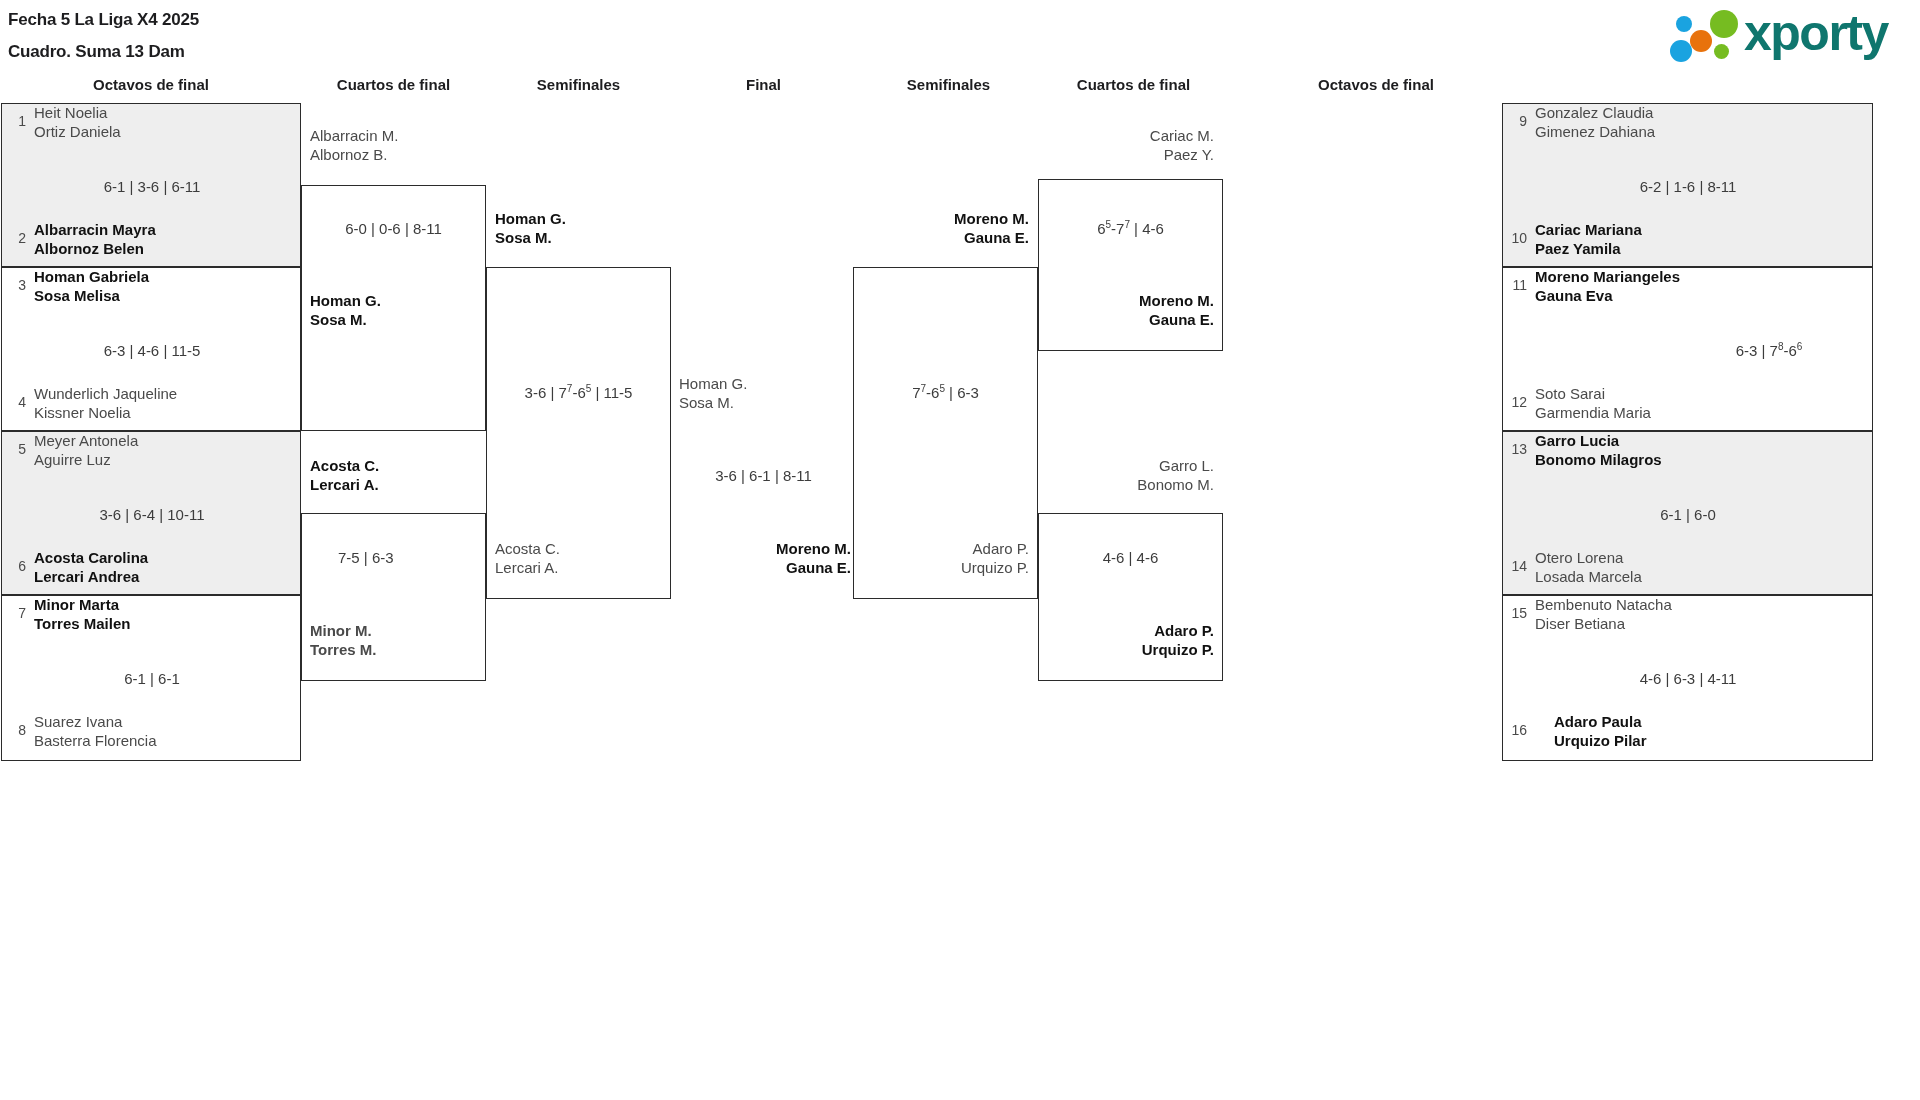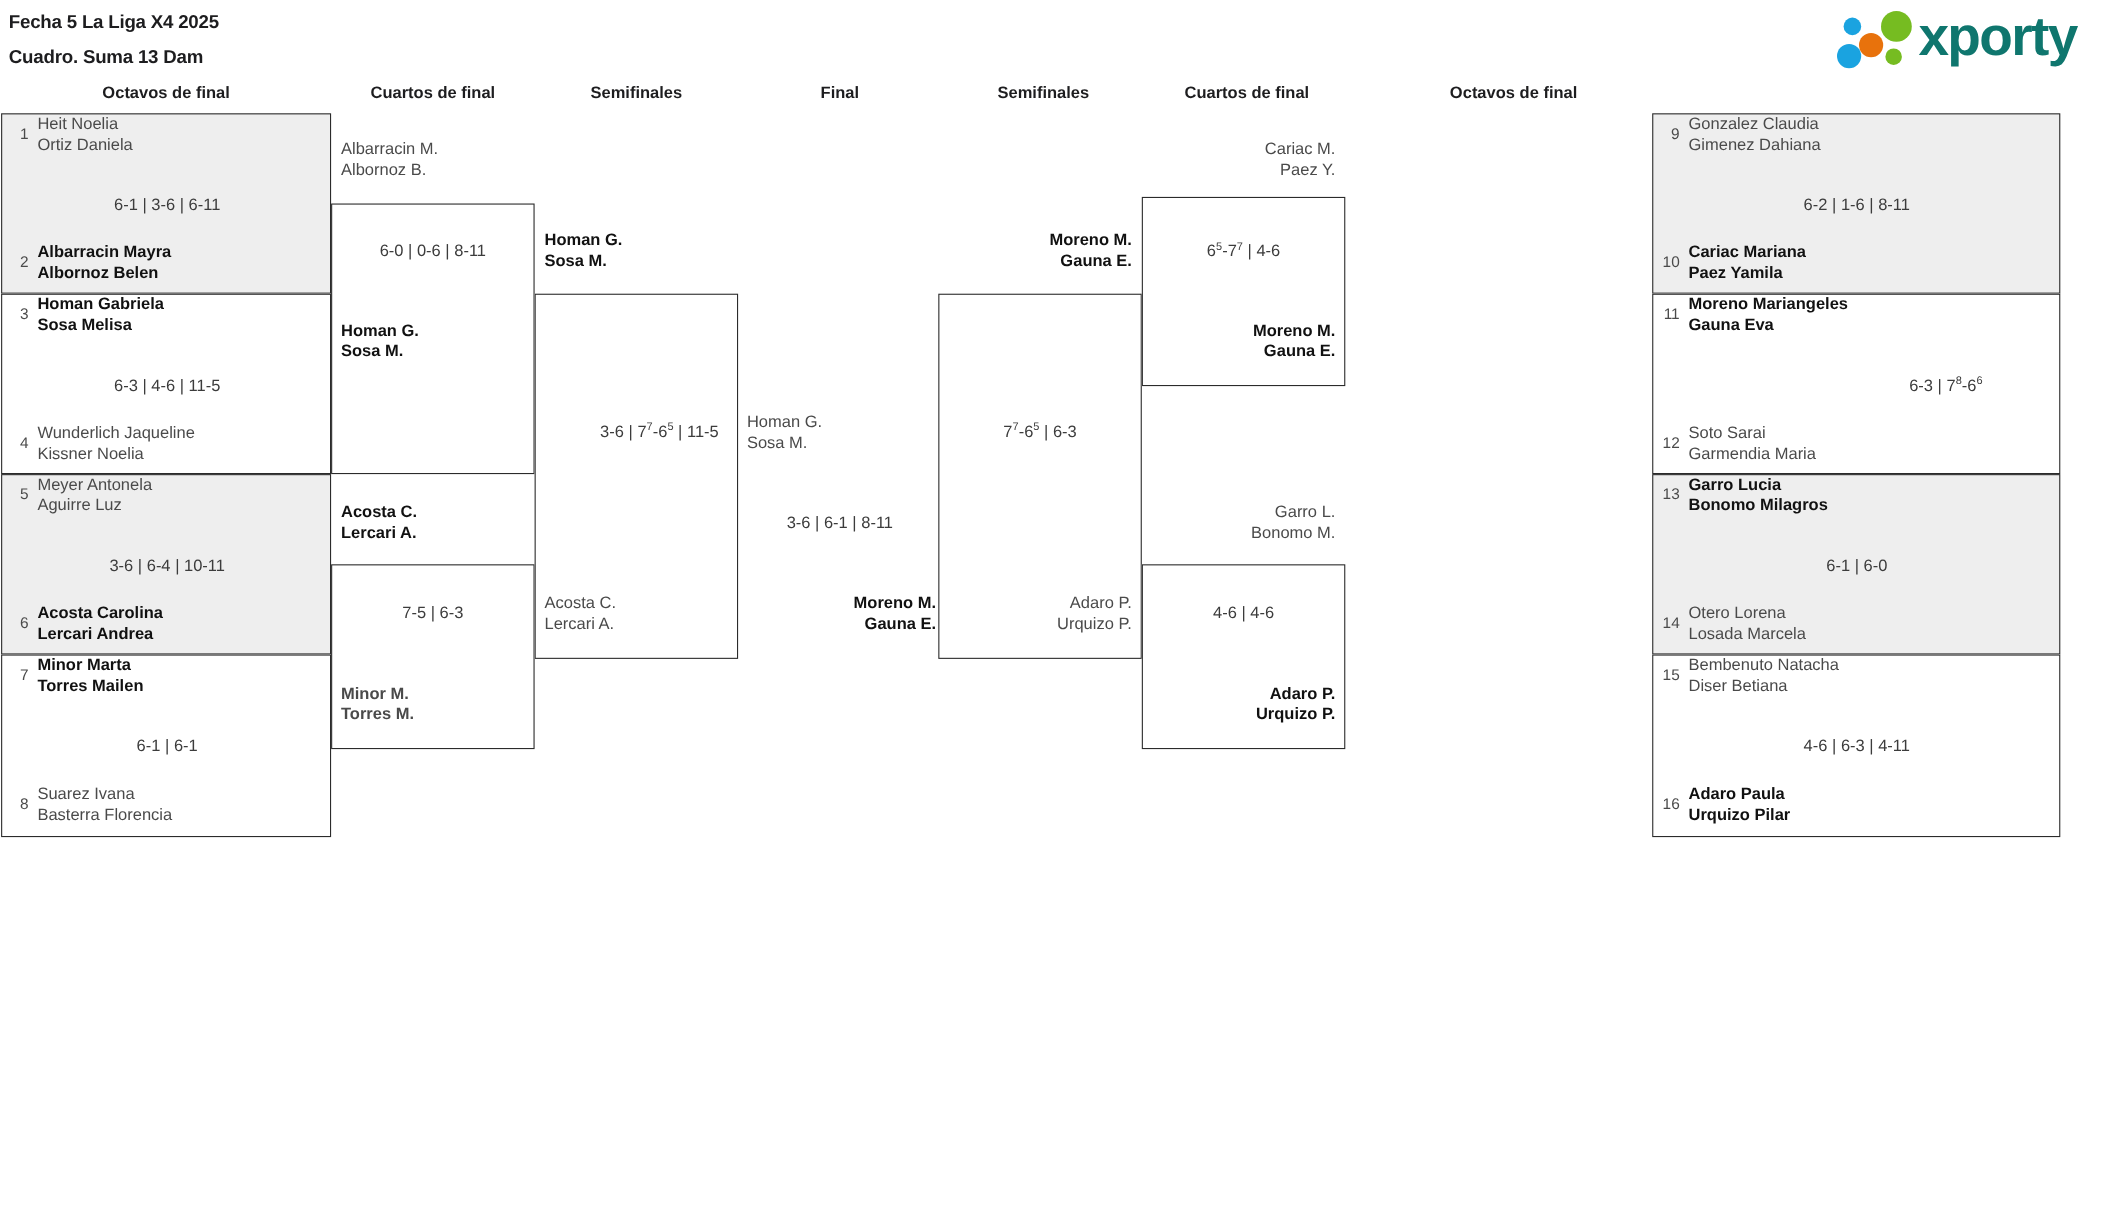"3-6 | 77-65 | 11-5" div.score { margin-left: 21px -> none }
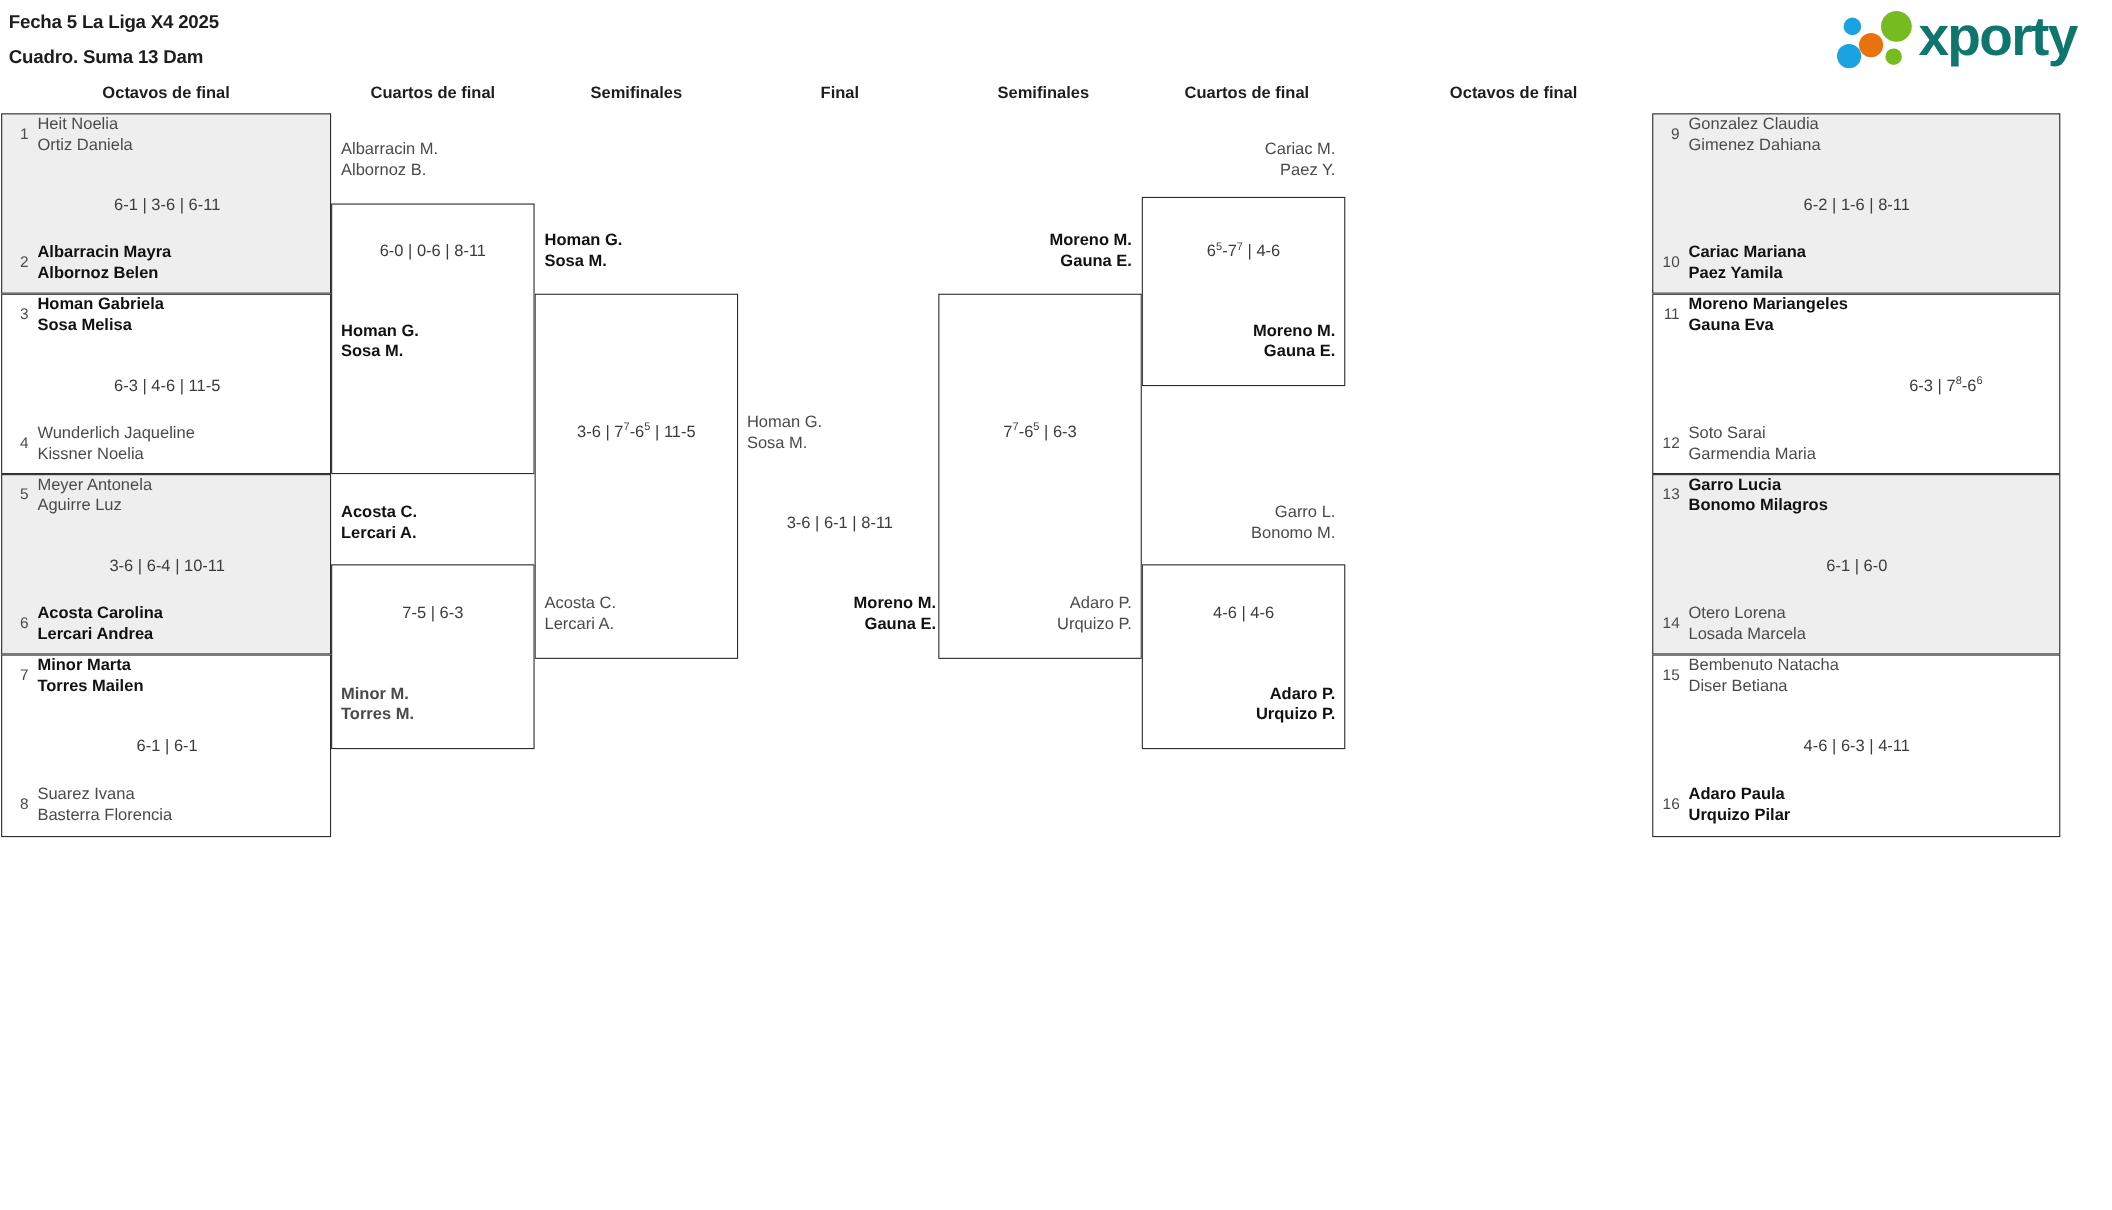"7-5 | 6-3" div.score { padding-left: none -> 37px; text-align: center -> left }
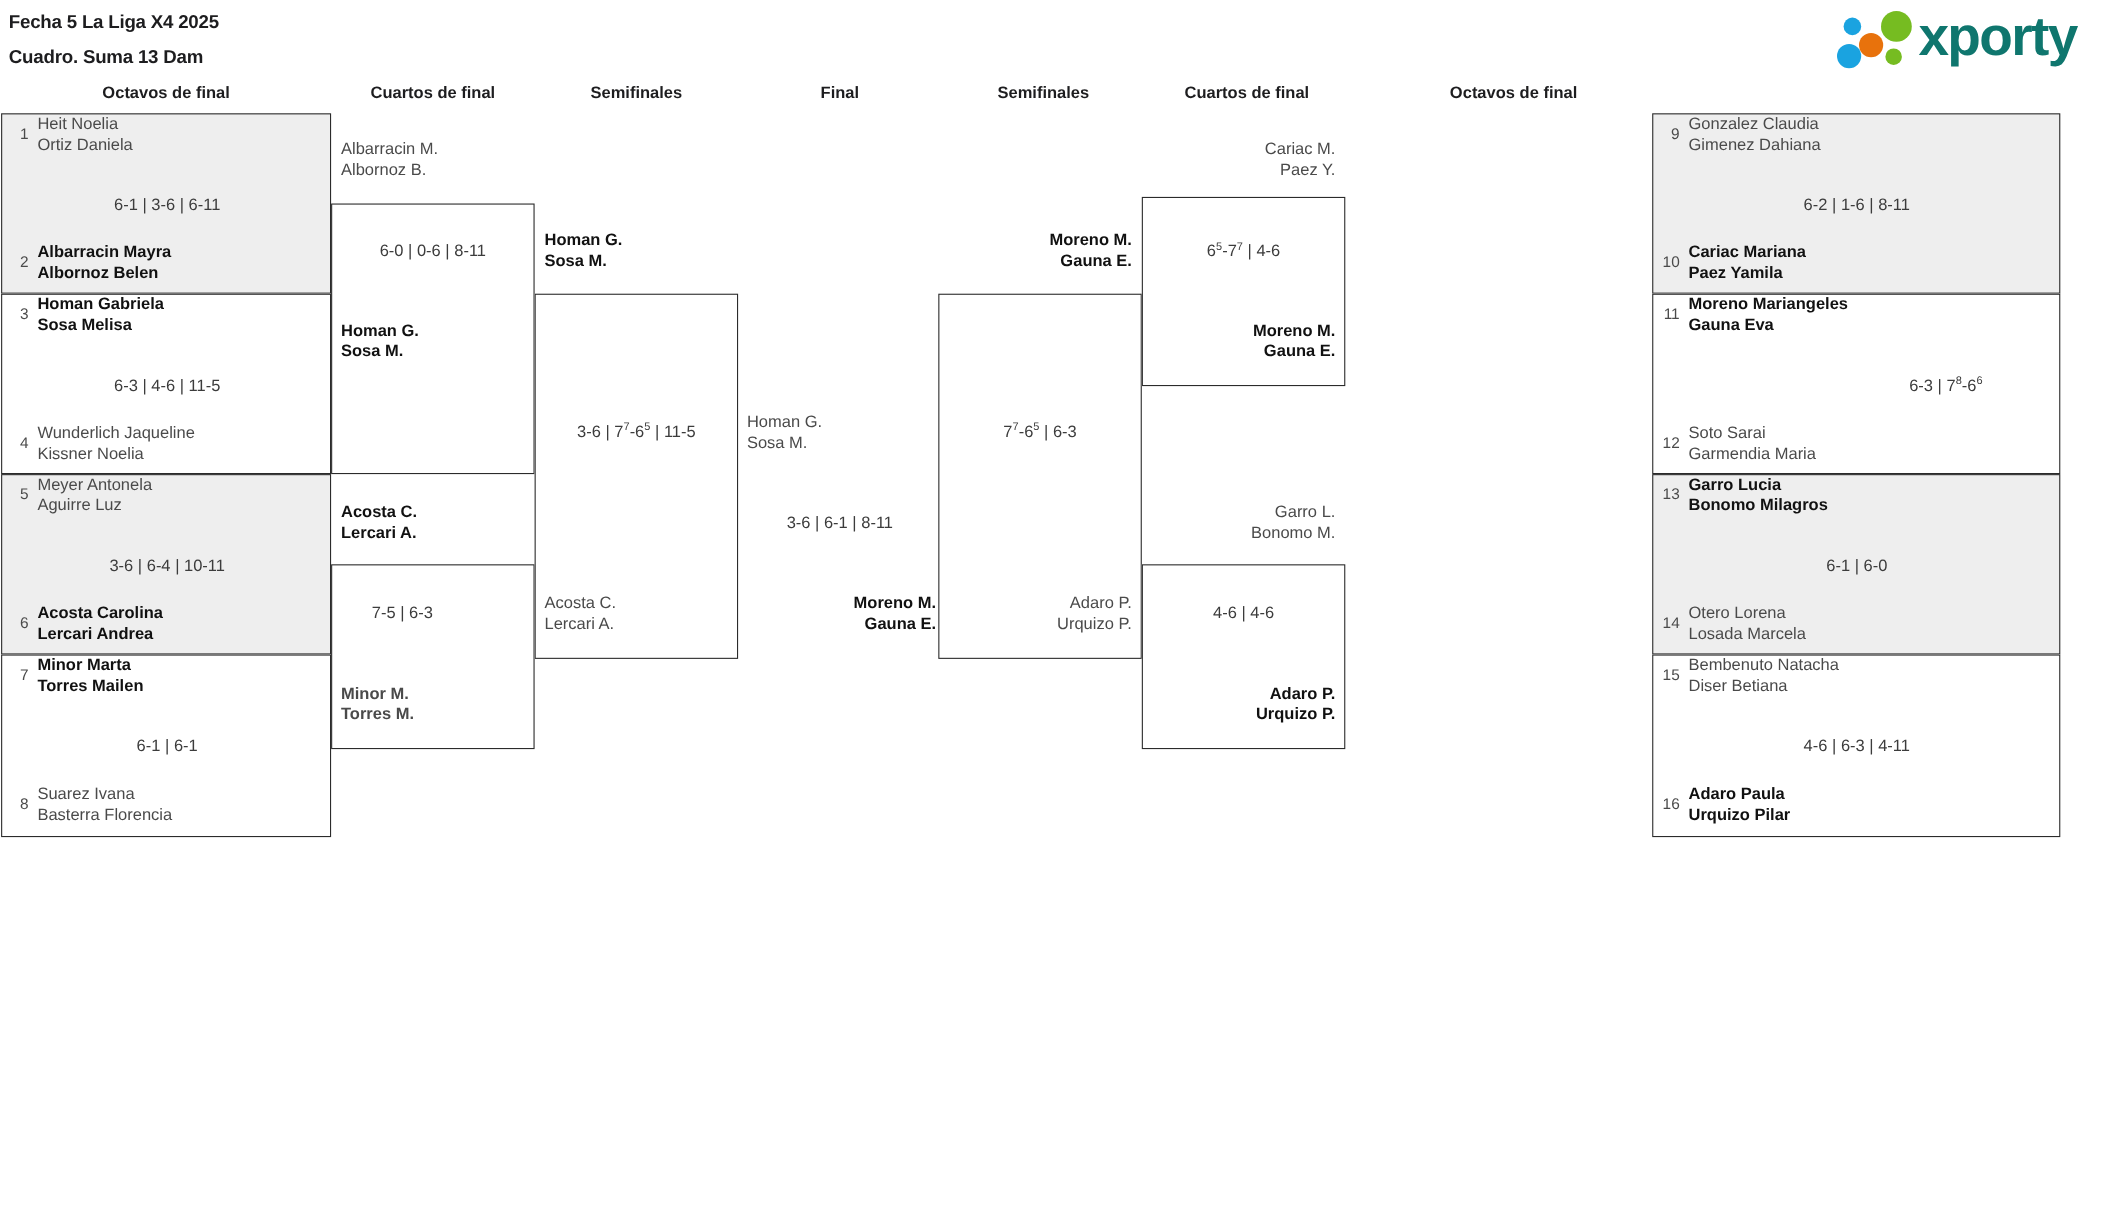"16" div.slot { gap: none -> 19px }
